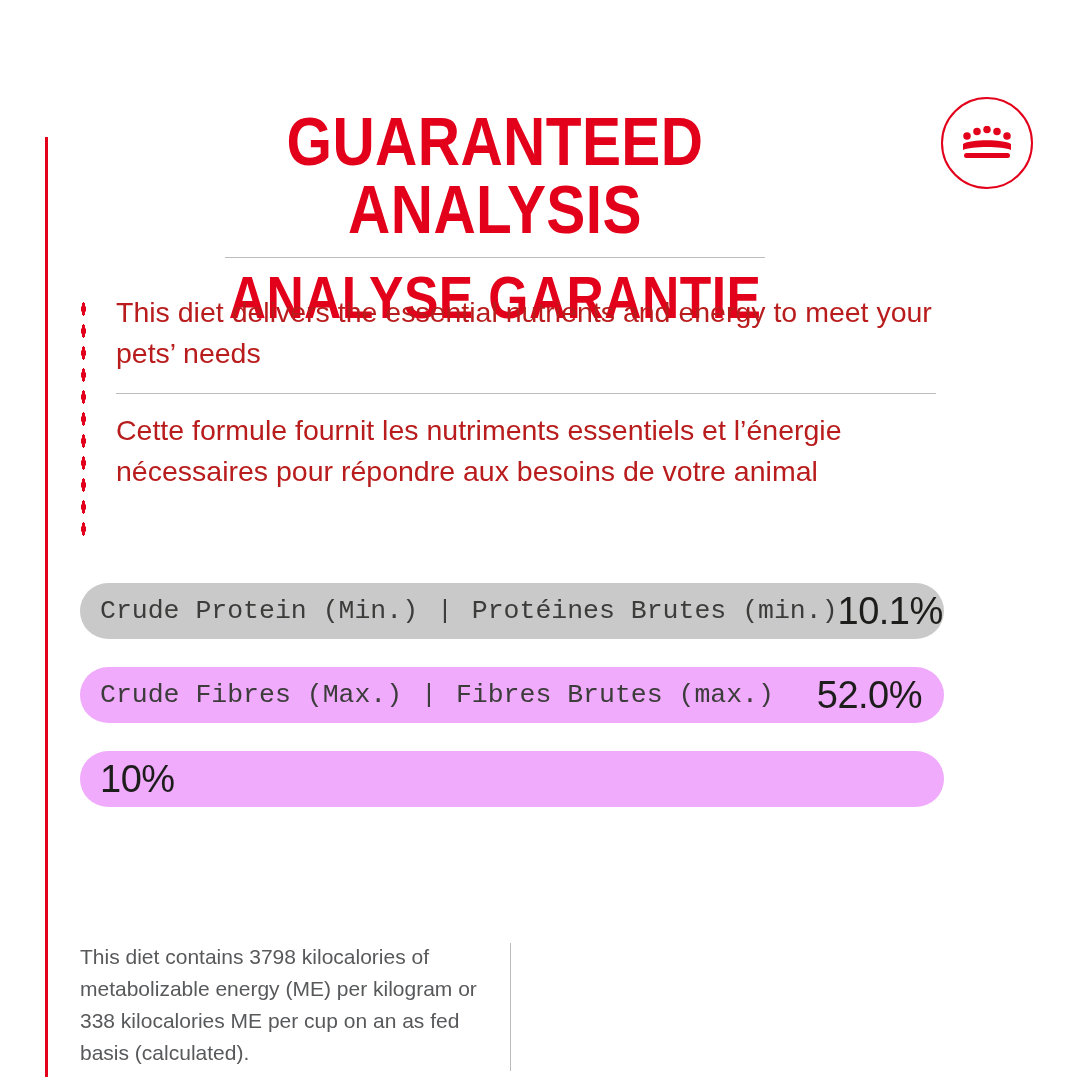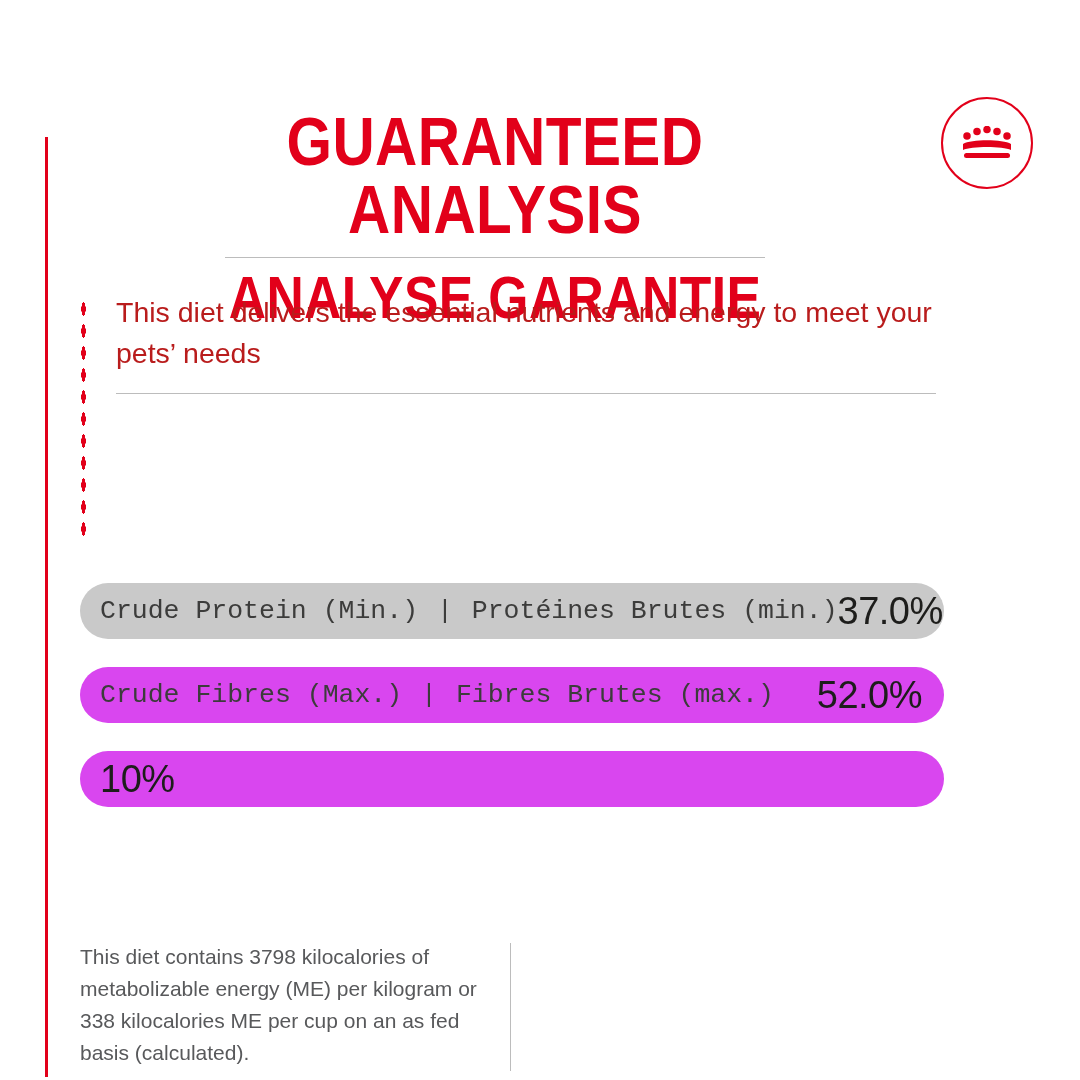"Cette formule fournit les nutriments" div.intro-fr { html: none -> <div>Cette formule fournit les nutriments essentiels et l’énergie nécessaires pour répondre aux besoins de votre animal</div> }
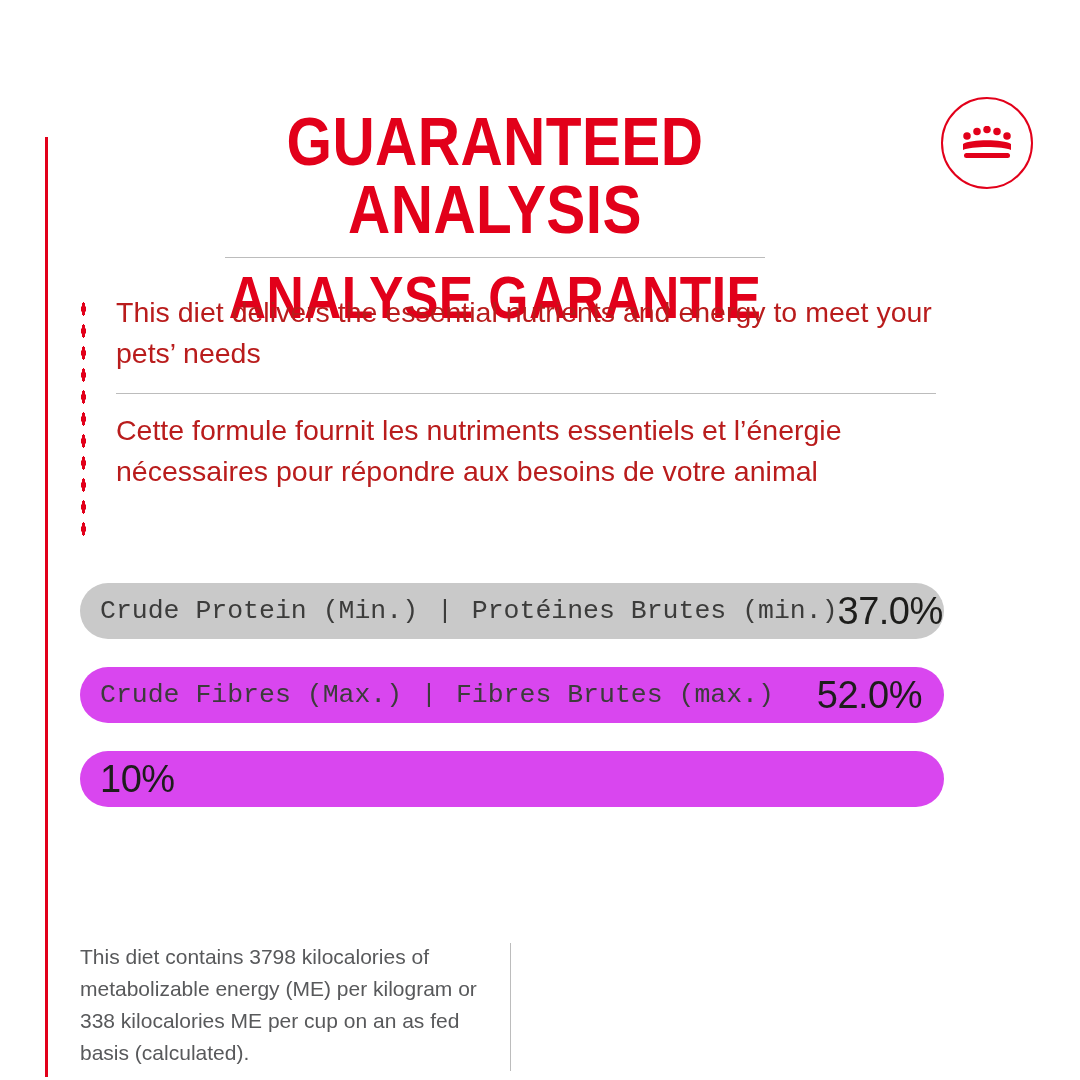"37.0%" span.row-value { text: 37.0% -> 10.1% }
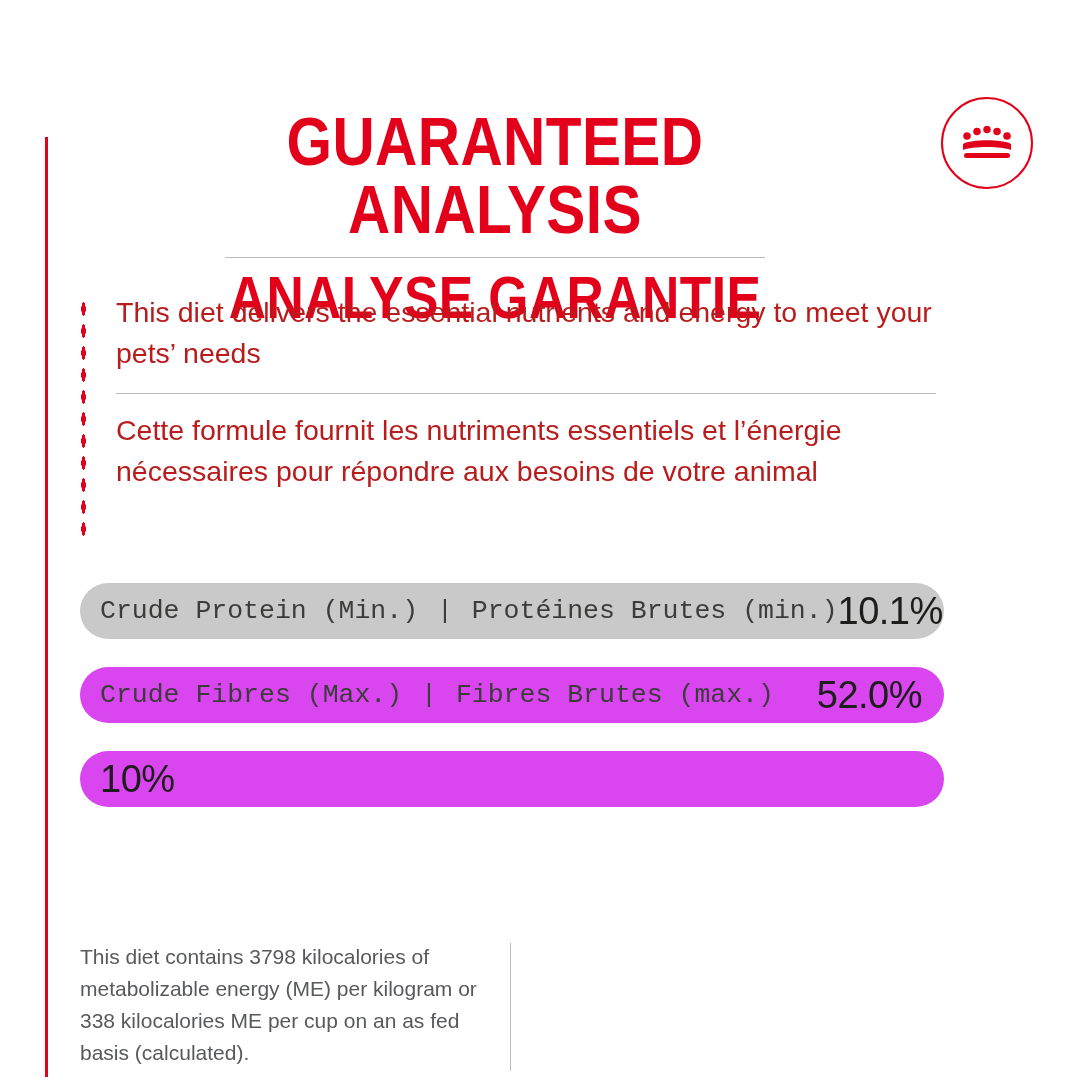"Crude Fibres (Max.) | Fibres" .row.light { background: #d946ef -> #f0abfc }
